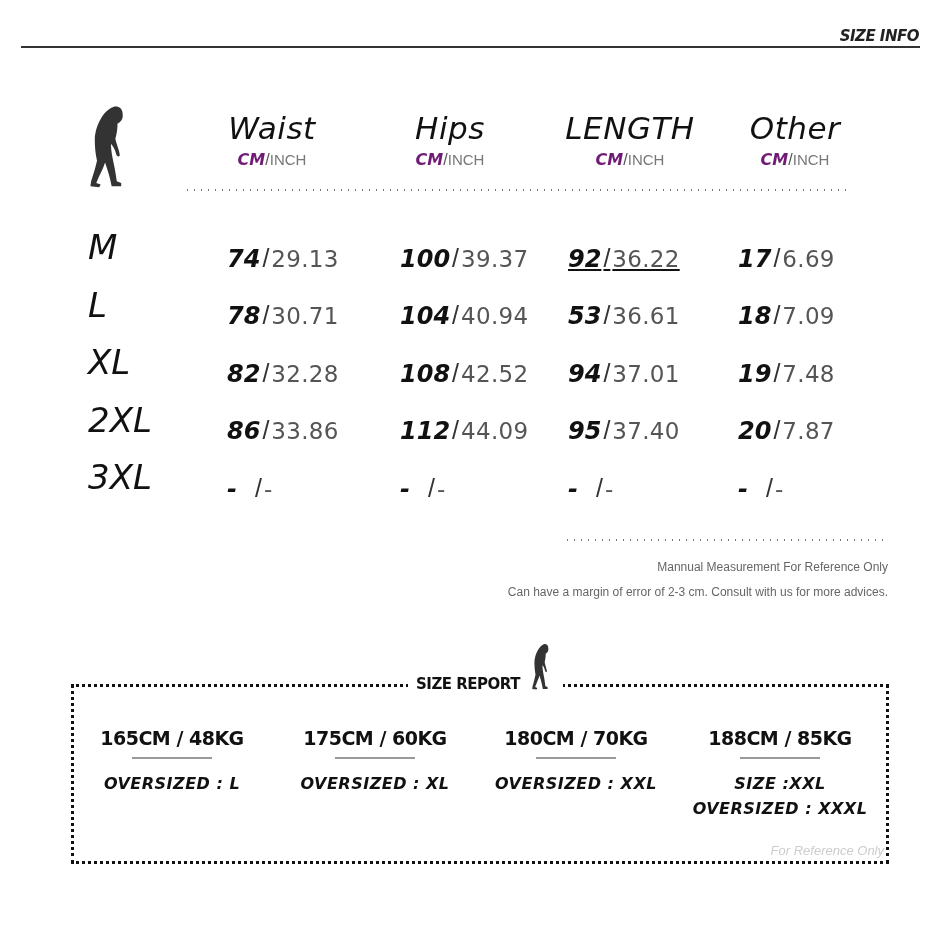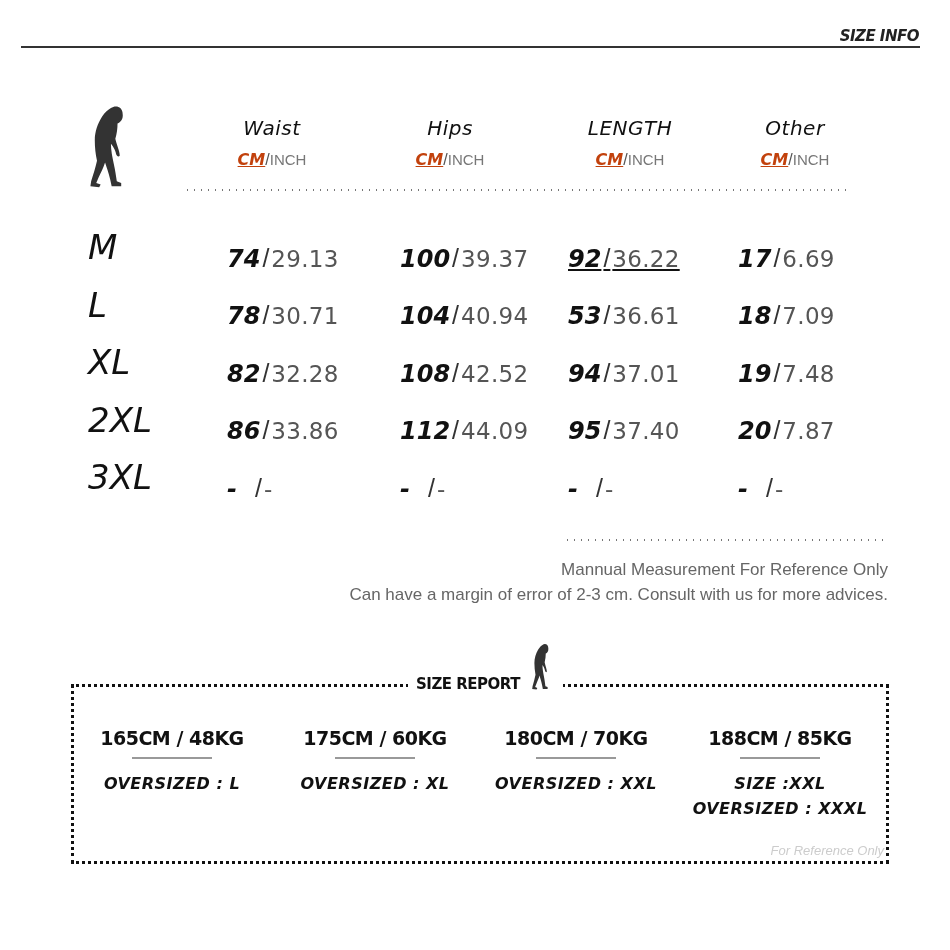"Waist" .col-title { font-size: 20px -> 31px }
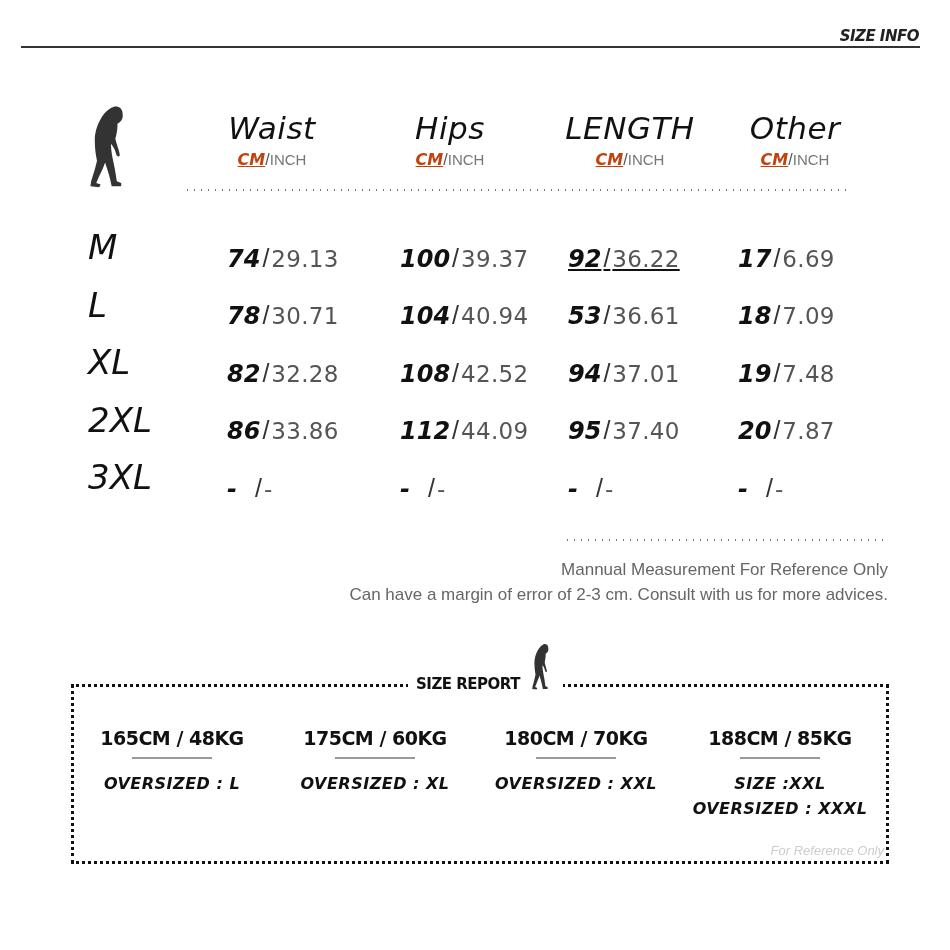"CM" .col-unit .cm { color: #c2410c -> #701a75; text-decoration: underline -> none }
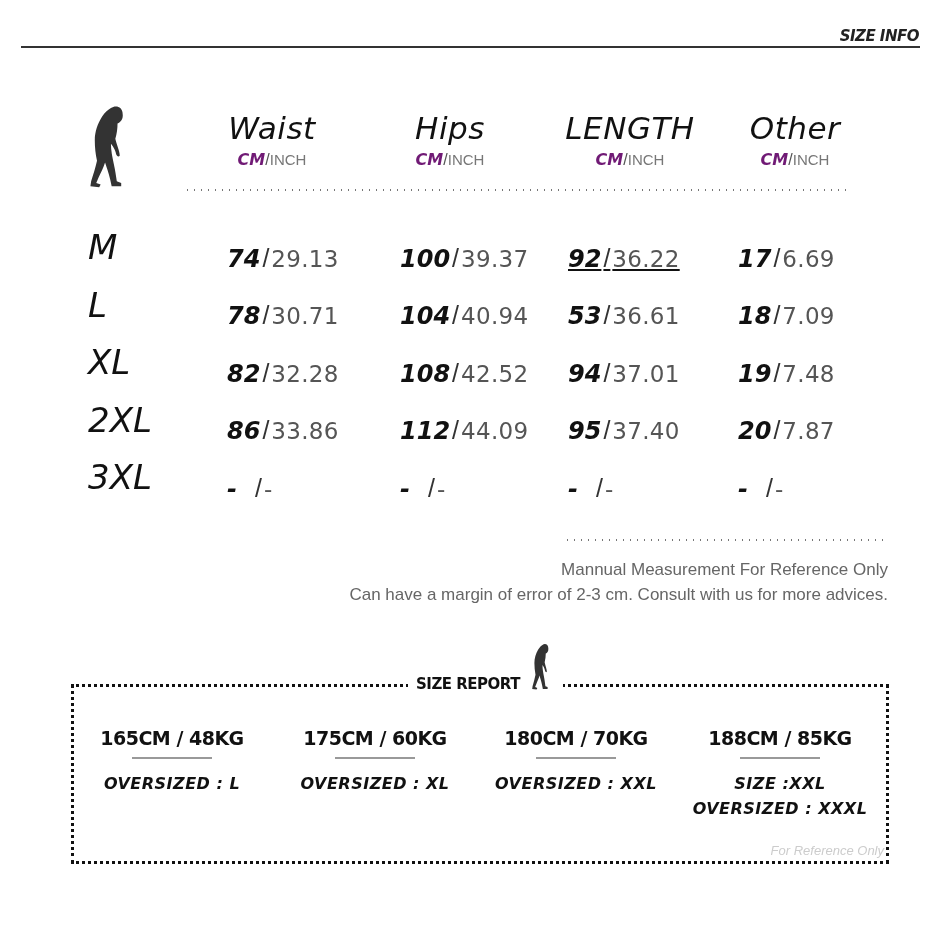"Mannual Measurement For Reference Only" .note { font-size: 17px -> 12px }
